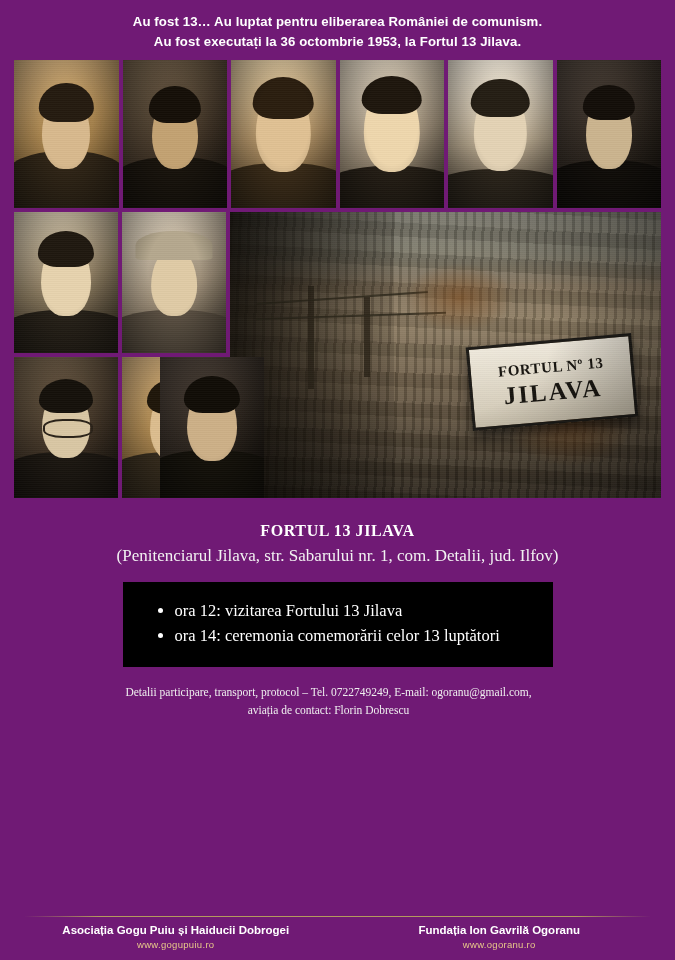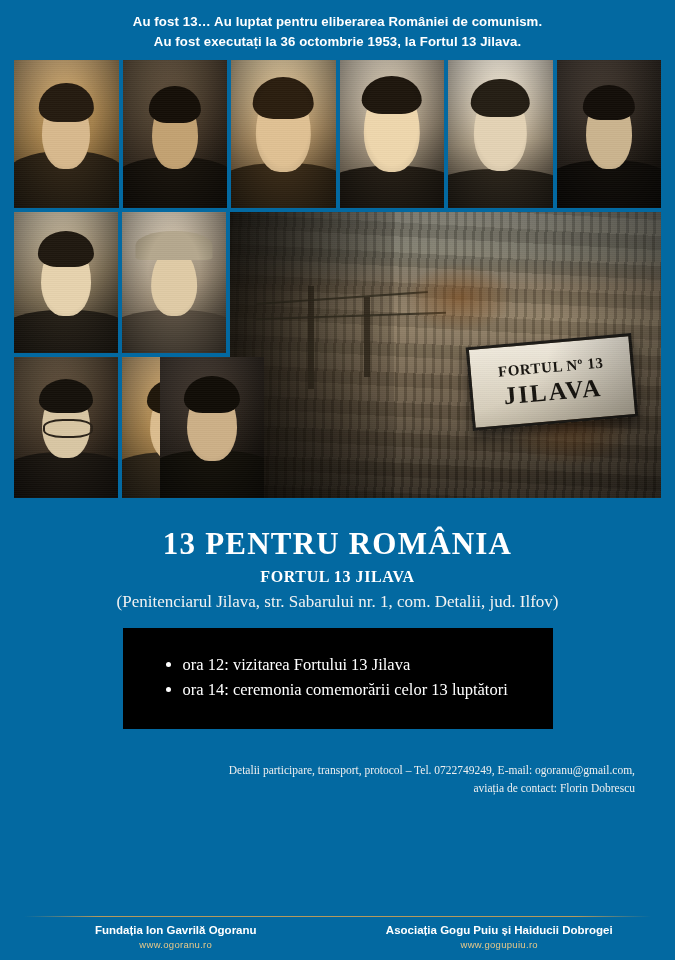"Au fost 13… Au luptat" .poster { background: #0369a1 -> #701a75 }
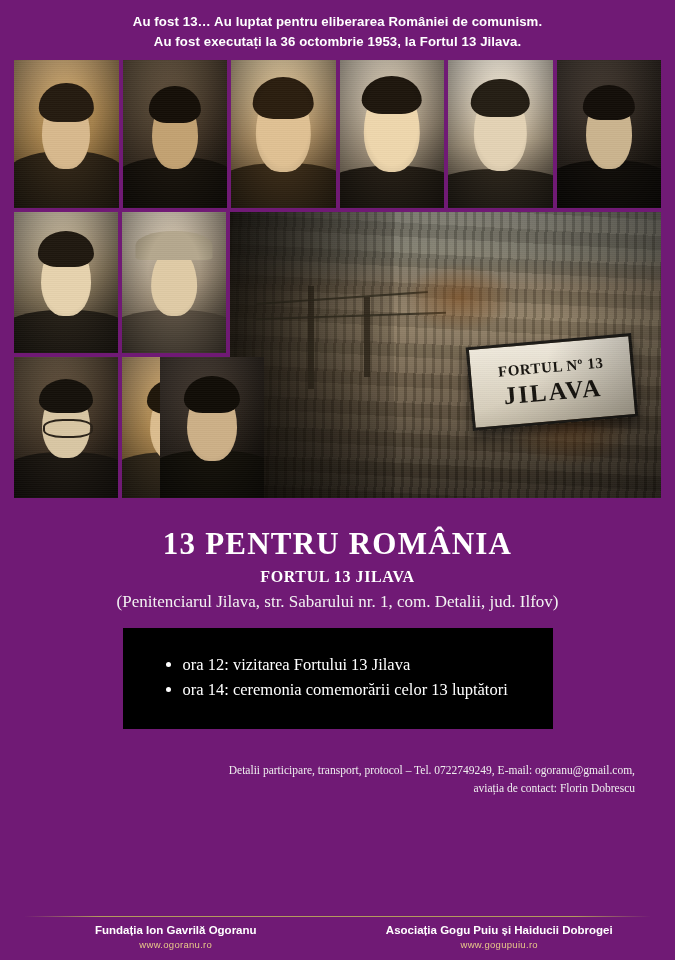"13 PENTRU ROMÂNIA" div.title-main { html: <div>13 PENTRU ROMÂNIA</div> -> none }
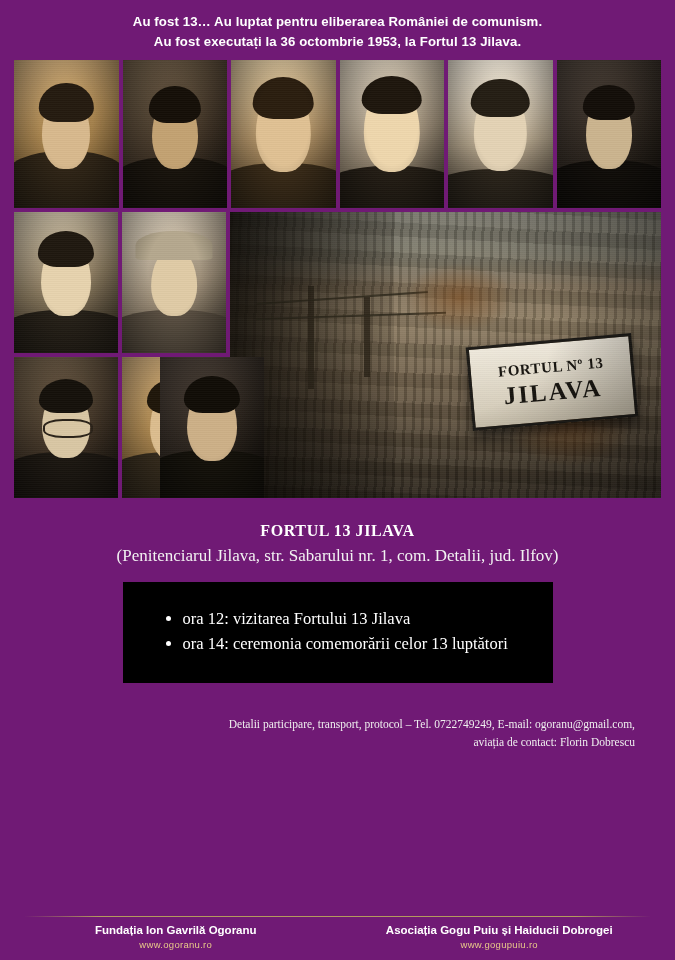"ora 12: vizitarea Fortului 13" .program-box ul { margin: 16px -> 8px }
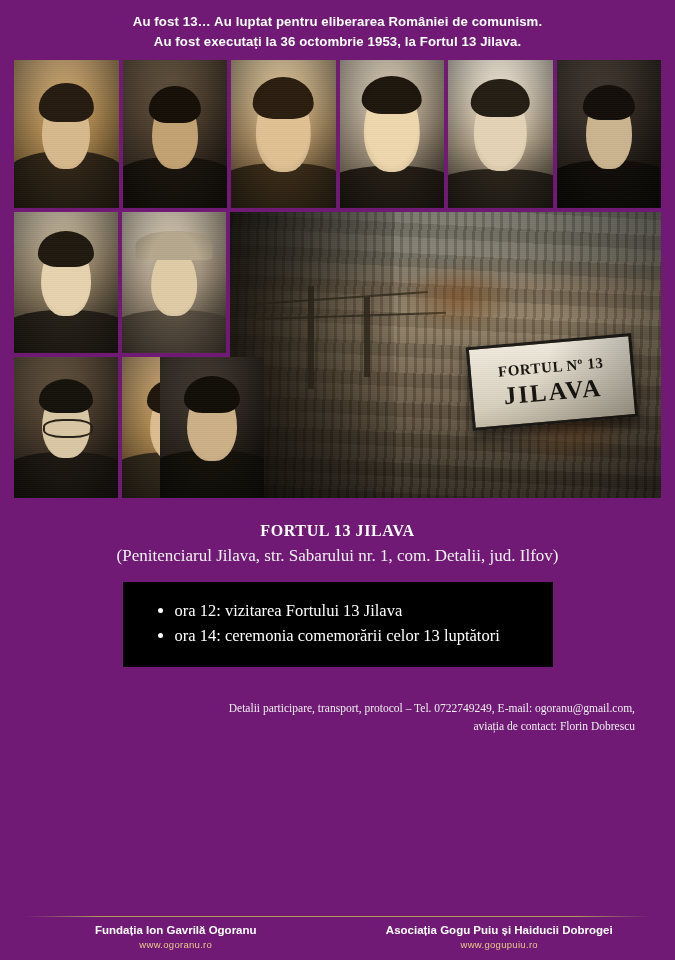"Detalii participare, transport, protocol" .details { margin-top: 32px -> 16px; text-align: right -> center }
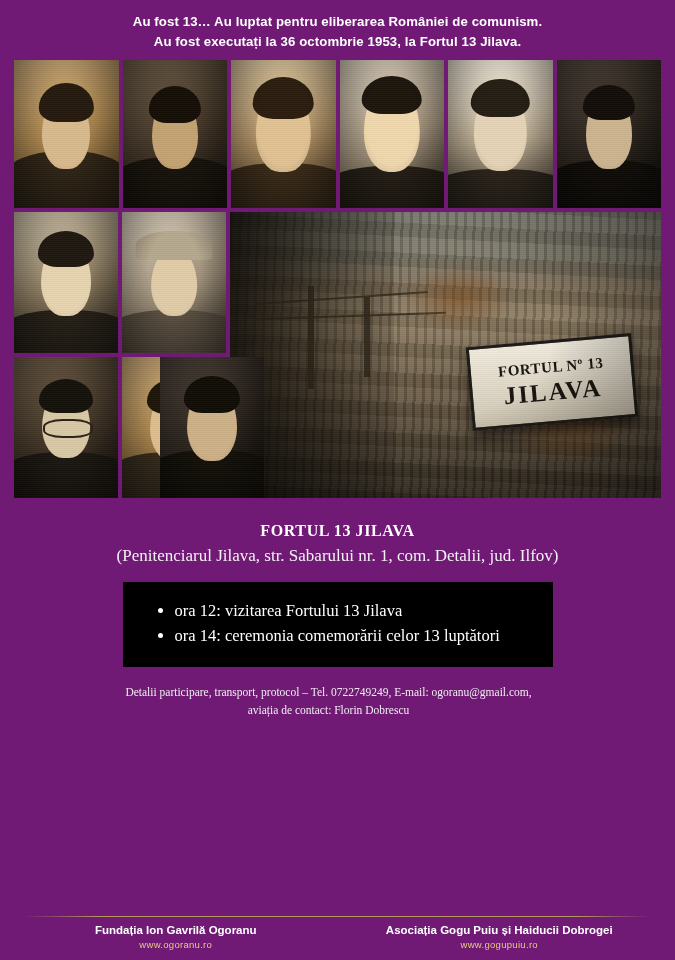"Fundația Ion Gavrilă Ogoranu" div.footer-col { order: before "Asociația Gogu Puiu și Haiducii" -> after "Asociația Gogu Puiu și Haiducii" }
